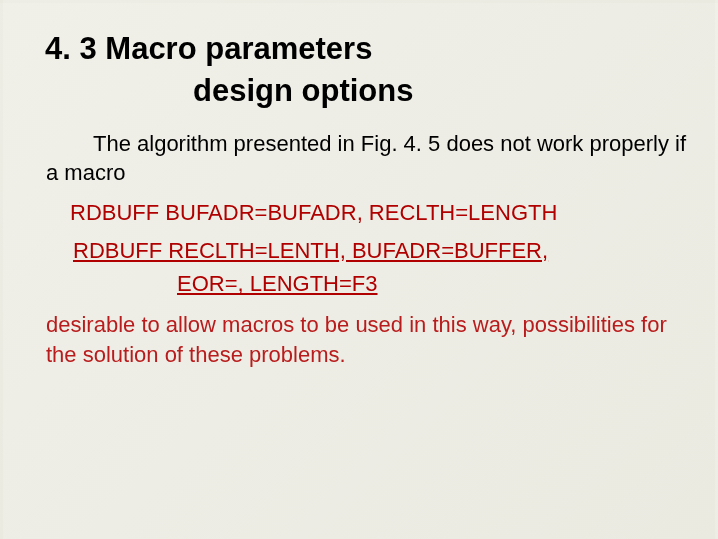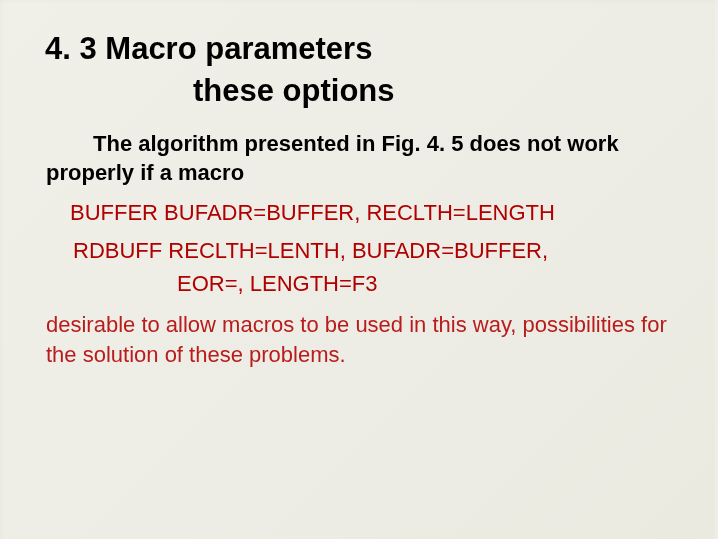"these options" span.heading-line2 { text: these -> design }
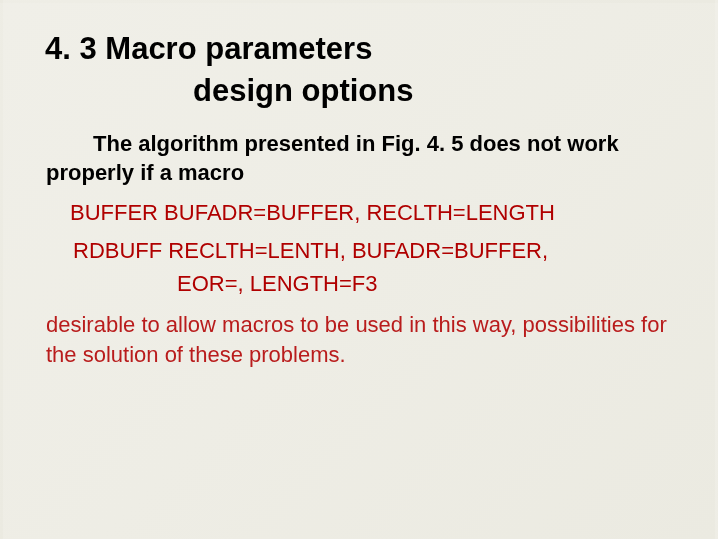"The algorithm presented in Fig." .para1 { font-weight: bold -> none }
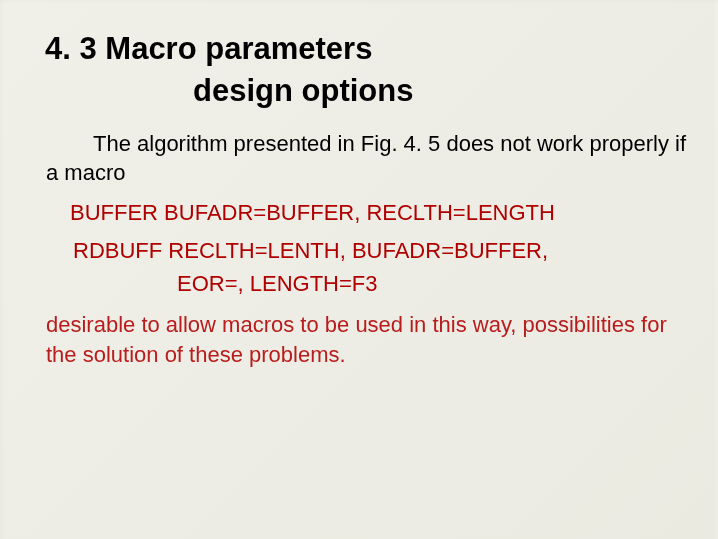"BUFFER BUFADR=BUFFER, RECLTH=LENGTH" div.code1 { text: BUFFER BUFADR=BUFFER -> RDBUFF BUFADR=BUFADR }
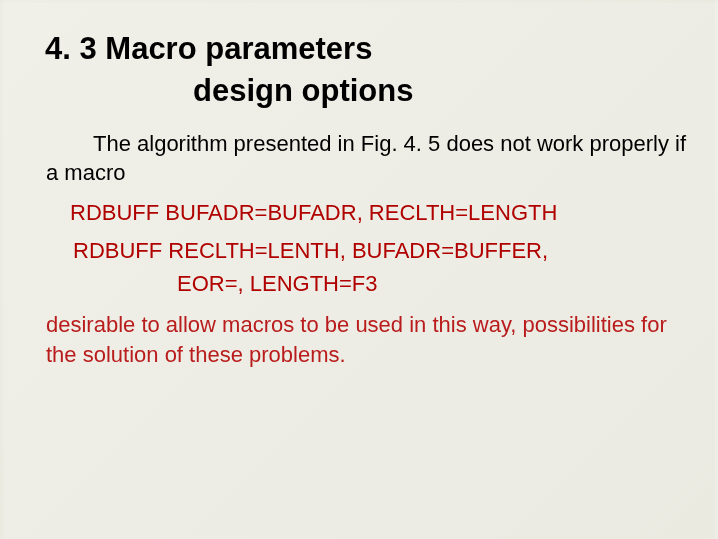"RDBUFF RECLTH=LENTH, BUFADR=BUFFER," .code2 { text-decoration: none -> underline }
